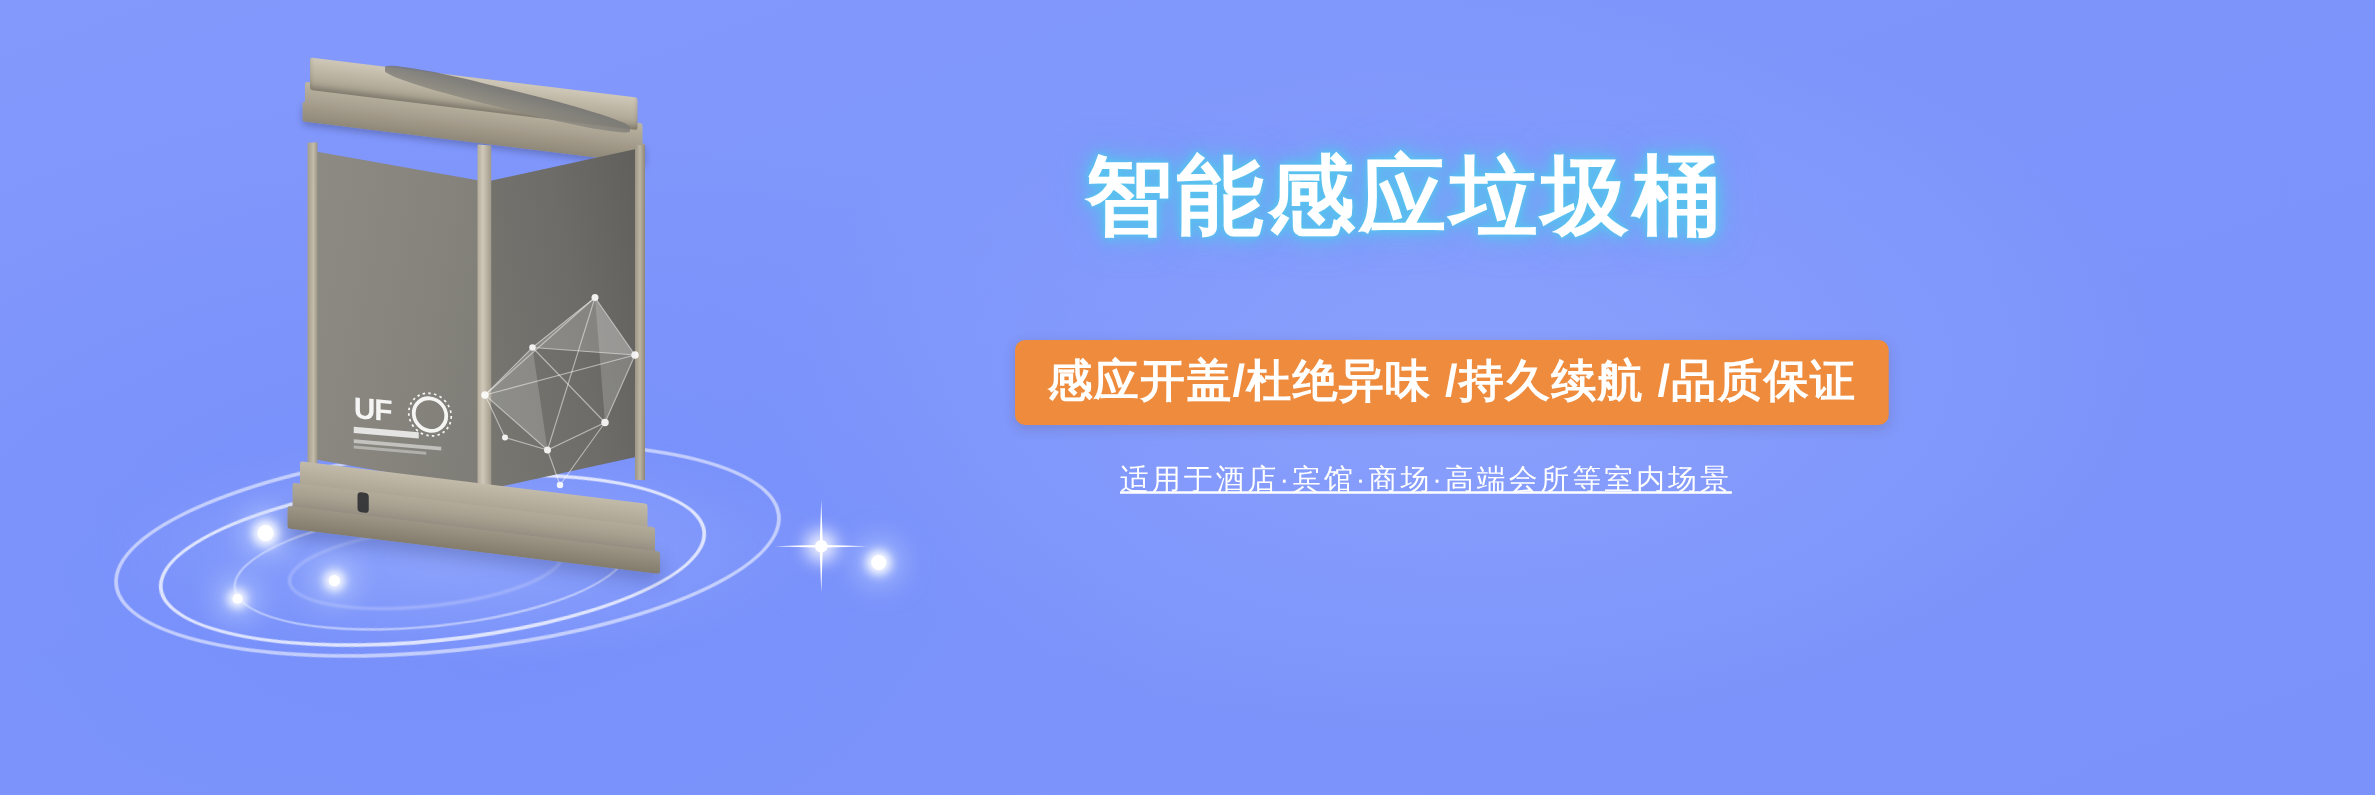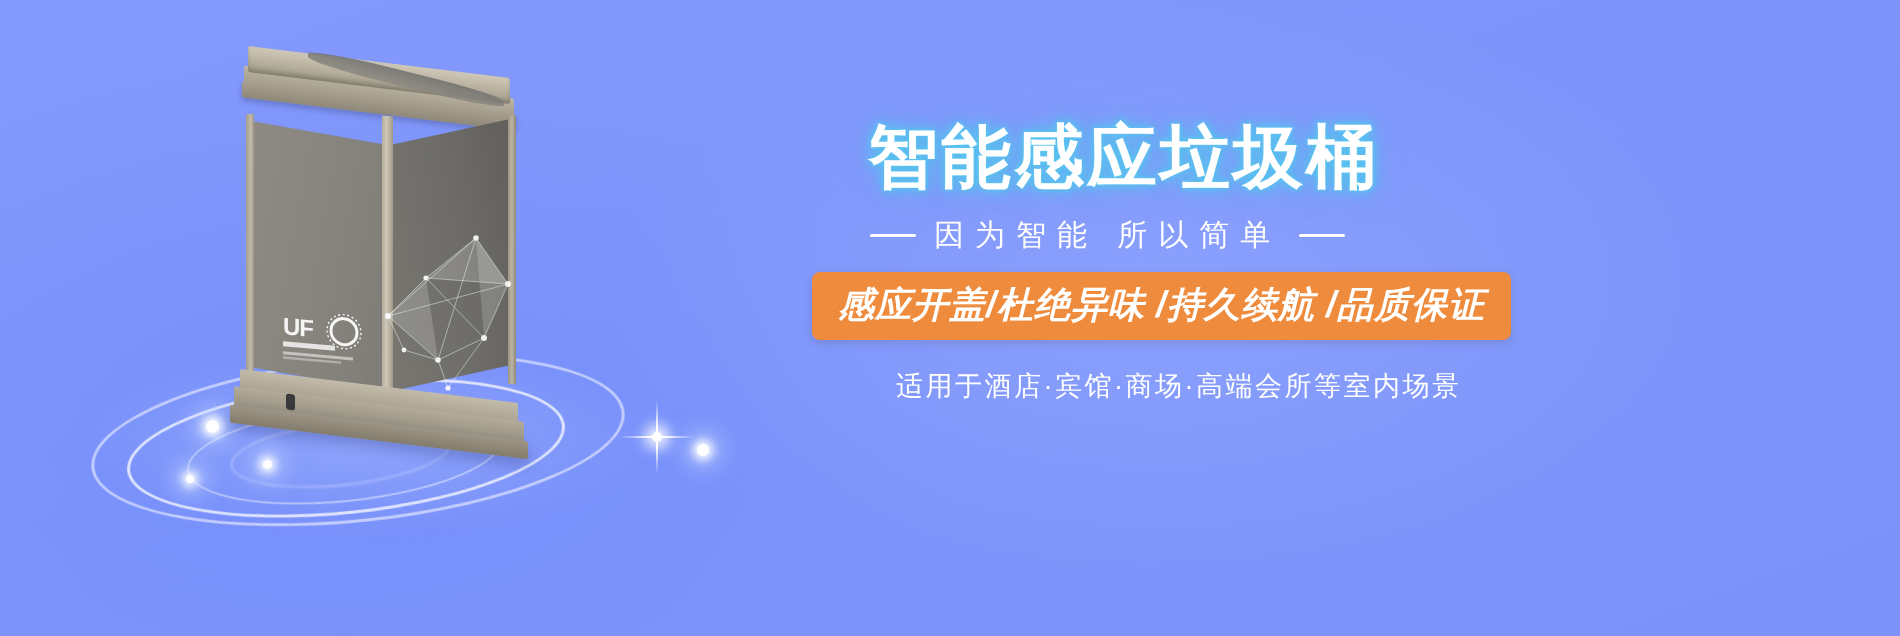"因为智能 所以简单" div.subline { html: <div> <span></span> <span>因为智能 所以简单</span> <span></span> </div> -> none }
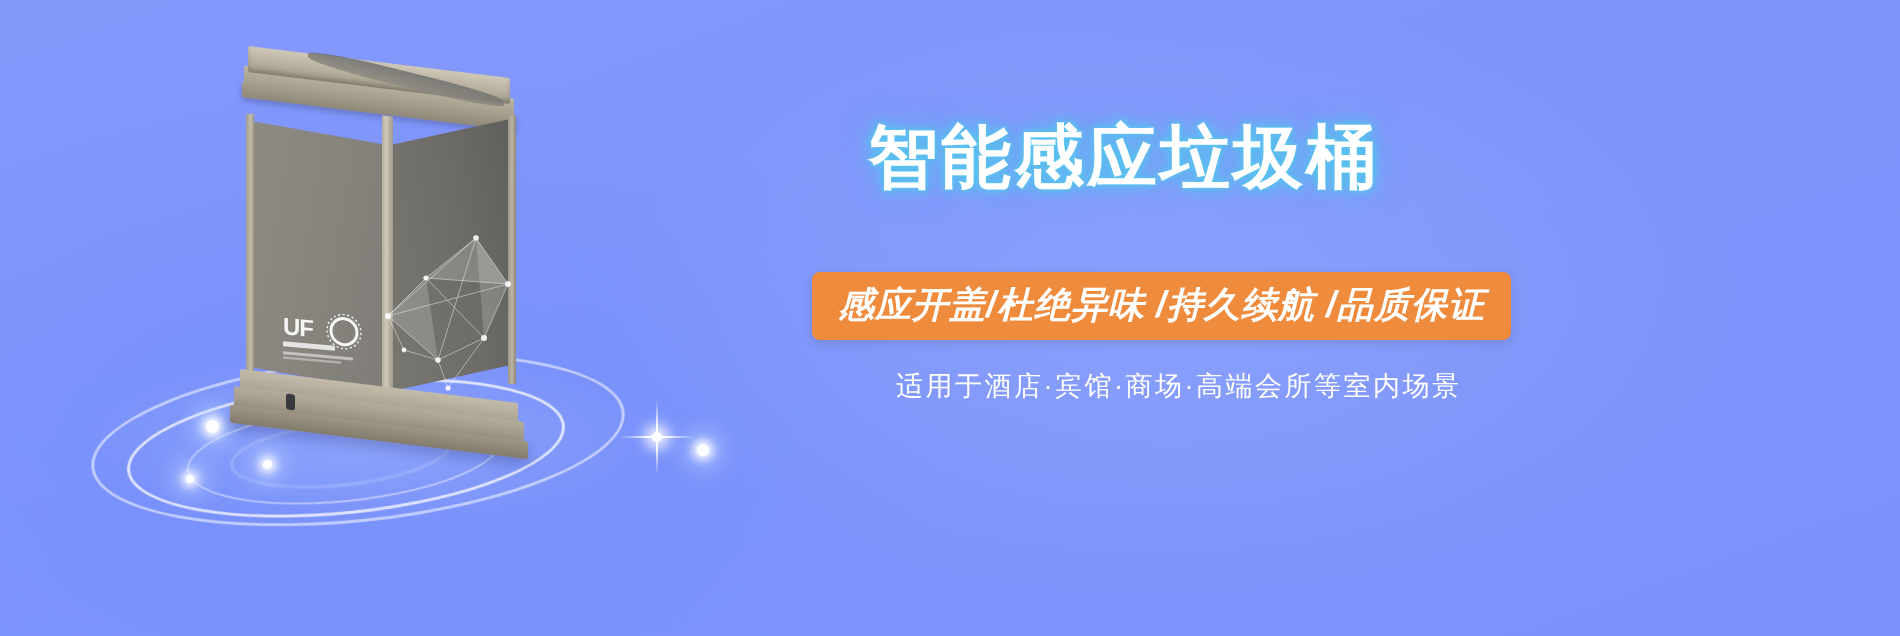"感应开盖/杜绝异味 /持久续航 /品质保证" .feature-bar { font-style: italic -> none }
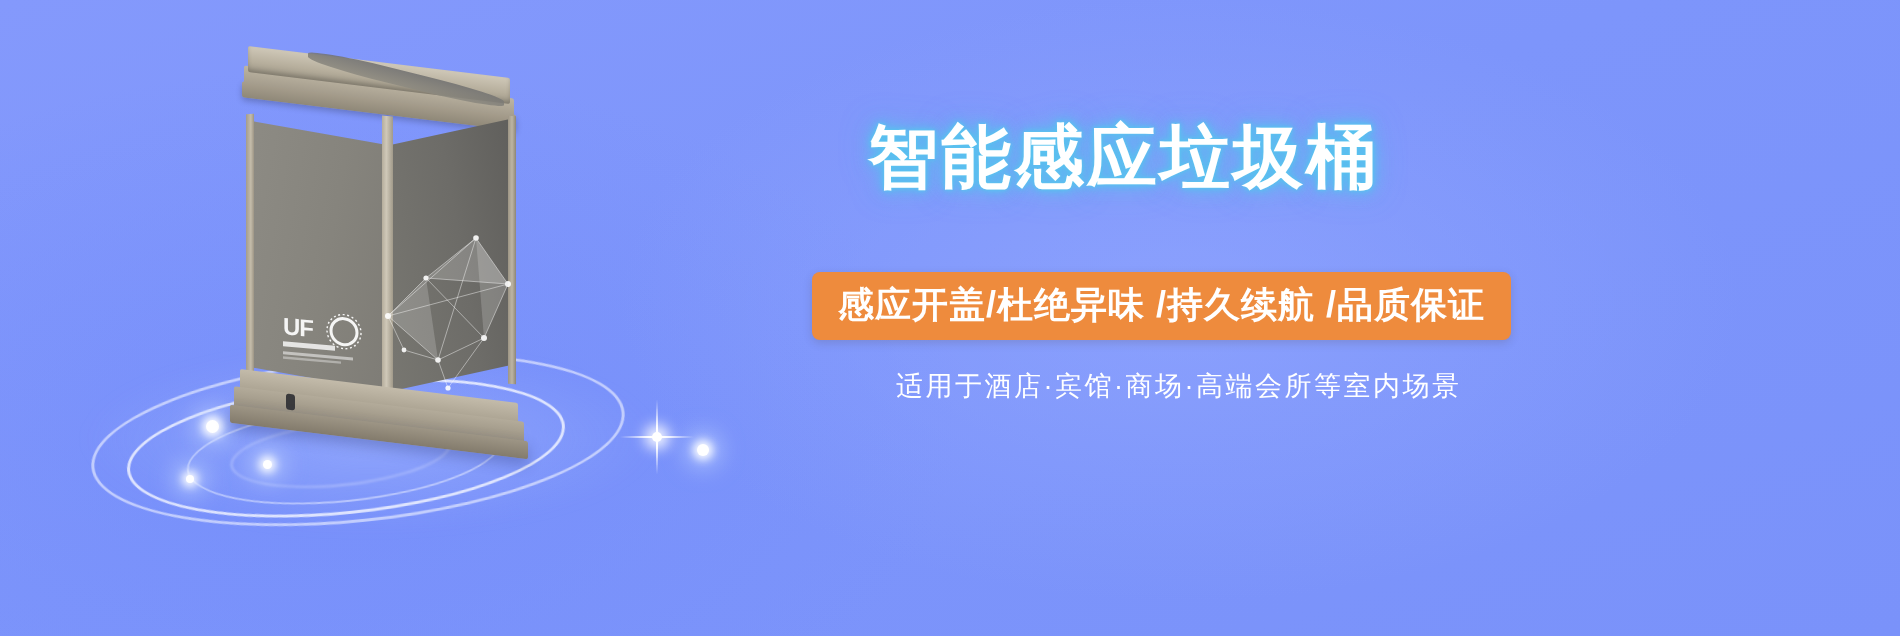"适用于酒店·宾馆·商场·高端会所等室内场景" .scene-line { font-size: 27px -> 23px; text-decoration: none -> underline }
